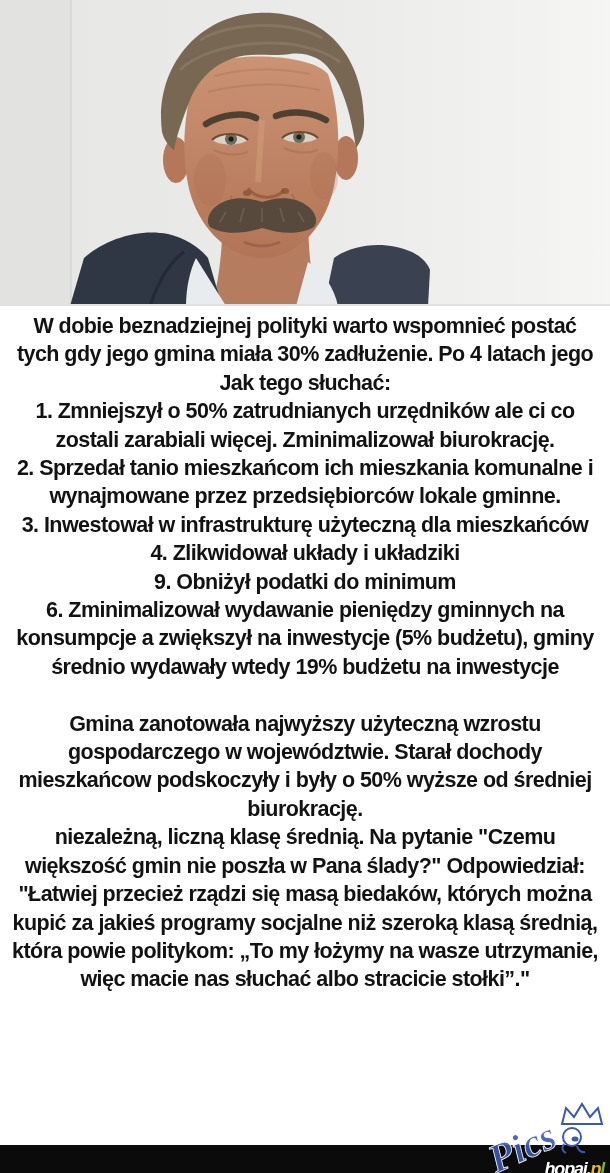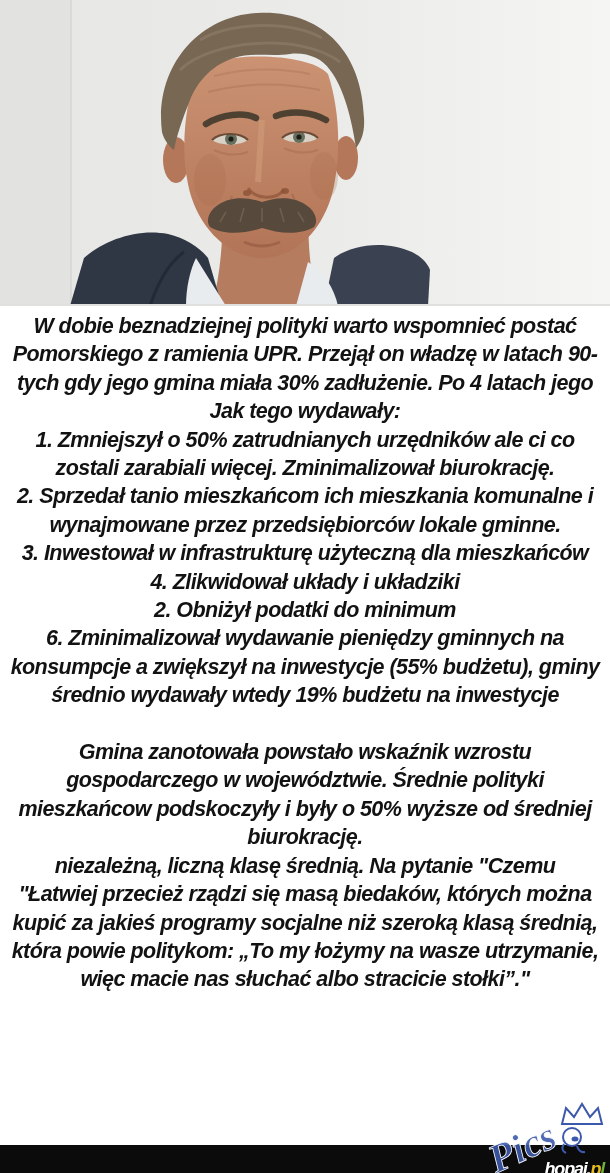"W dobie beznadziejnej polityki warto" .meme-text { font-style: italic -> none }
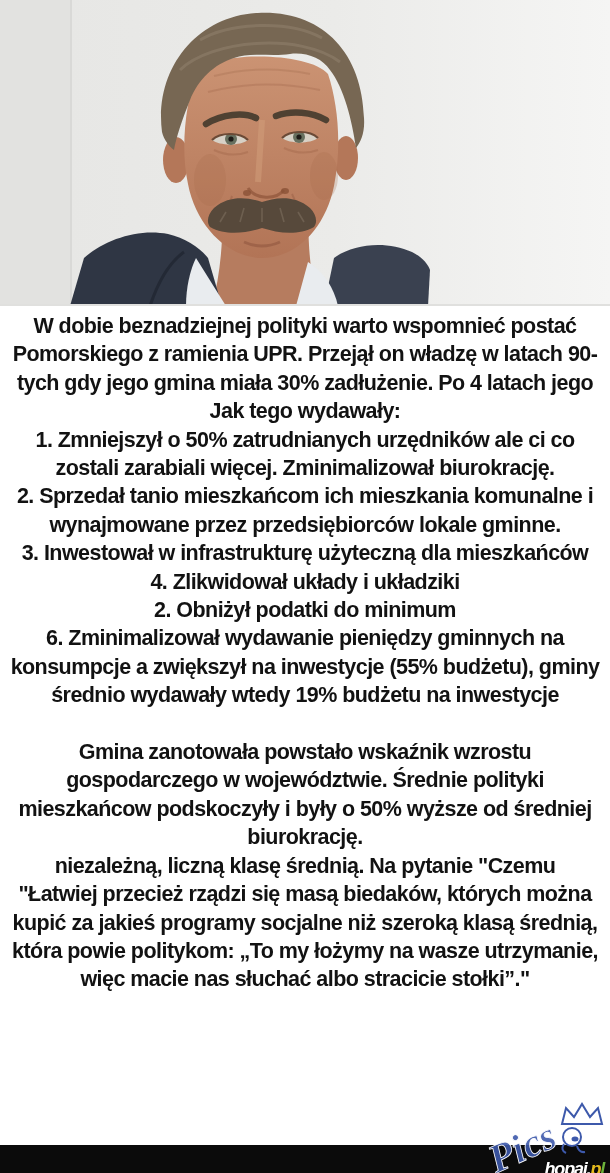"Pomorskiego z ramienia UPR. Przejął" div.line { html: <div>Pomorskiego z ramienia UPR. Przejął on władzę w latach 90-</div> -> none }
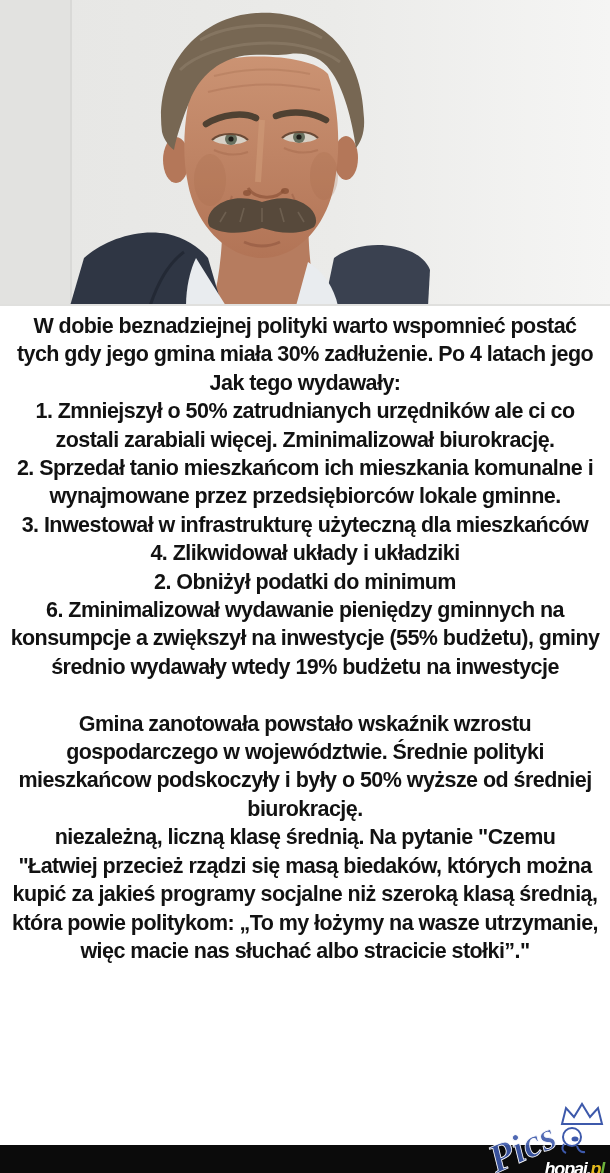"Jak tego wydawały:" div.line { text: wydawały -> słuchać }
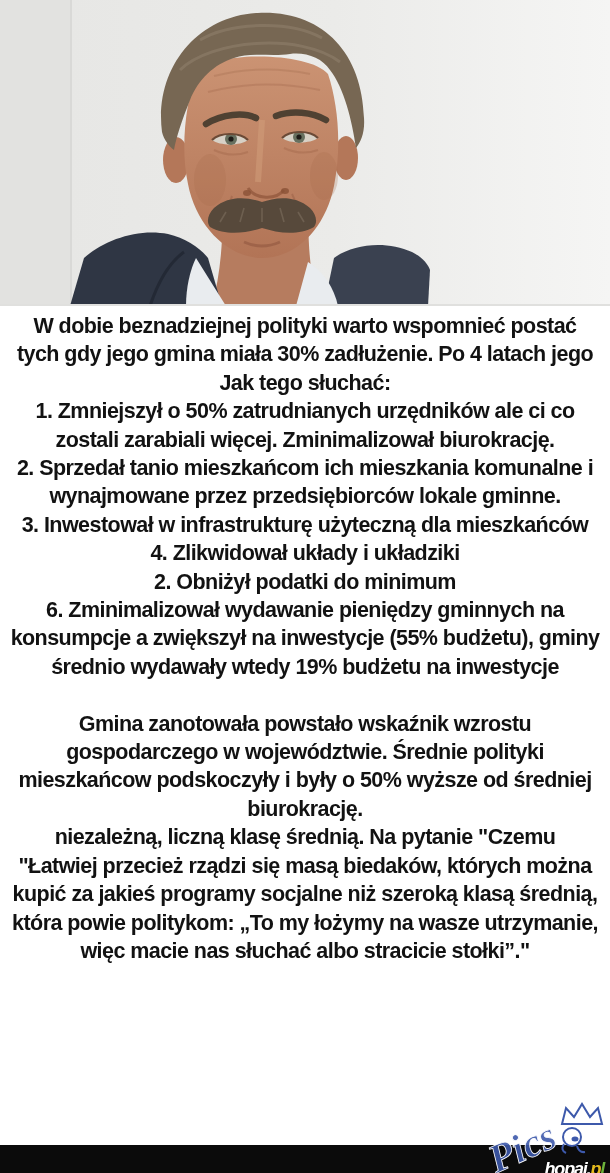"2. Obniżył podatki do minimum" div.line { text: 2 -> 9 }
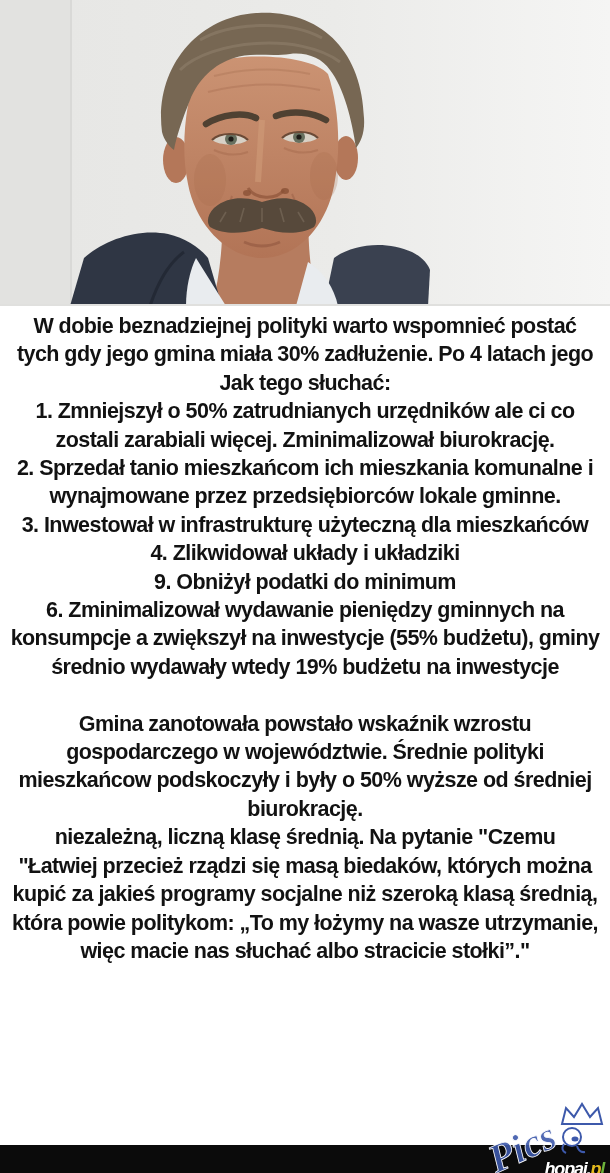"konsumpcje a zwiększył na inwestycje" div.line { text: 55% -> 5% }
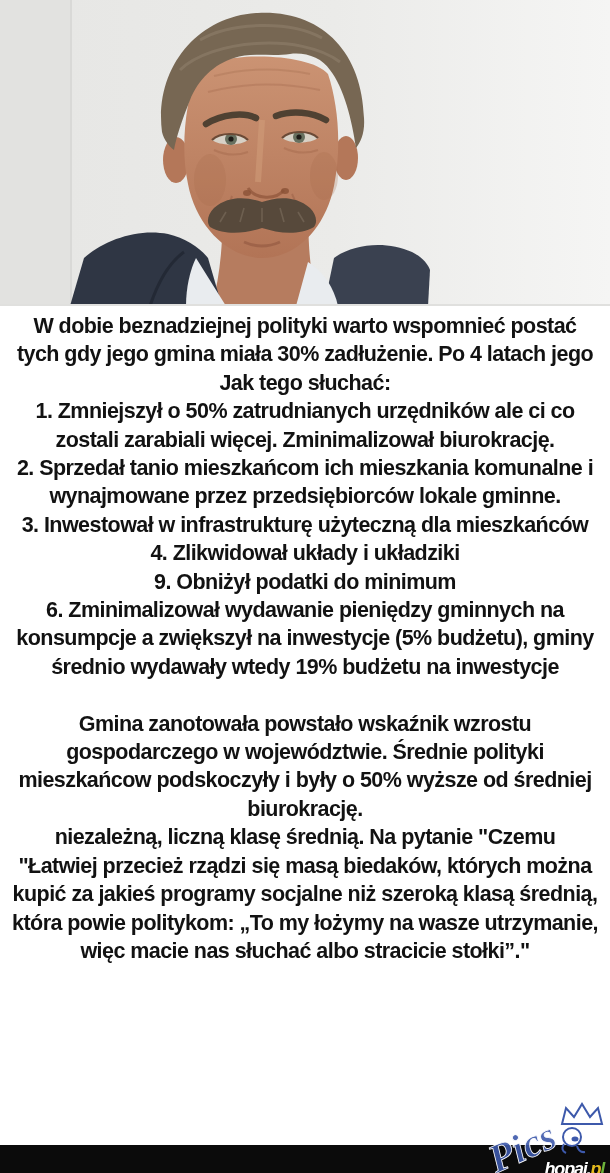"Gmina zanotowała powstało wskaźnik" div.line { text: powstało wskaźnik -> najwyższy użyteczną }
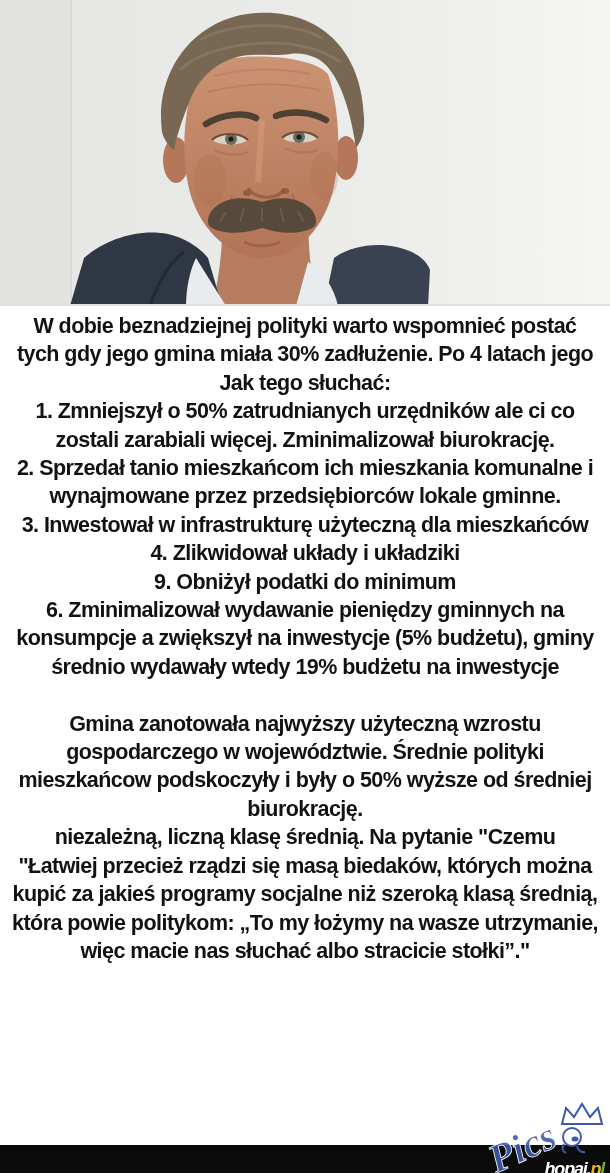"gospodarczego w województwie. Średnie" div.line { text: Średnie polityki -> Starał dochody }
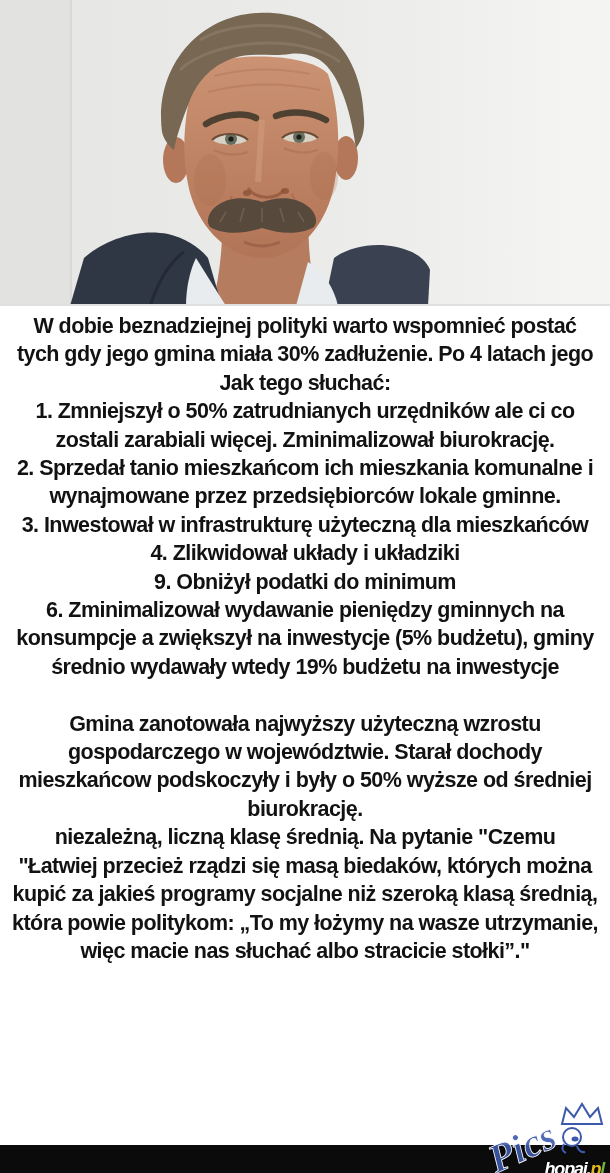"większość gmin nie poszła w" div.line { html: none -> <div>większość gmin nie poszła w Pana ślady?" Odpowiedział:</div> }
